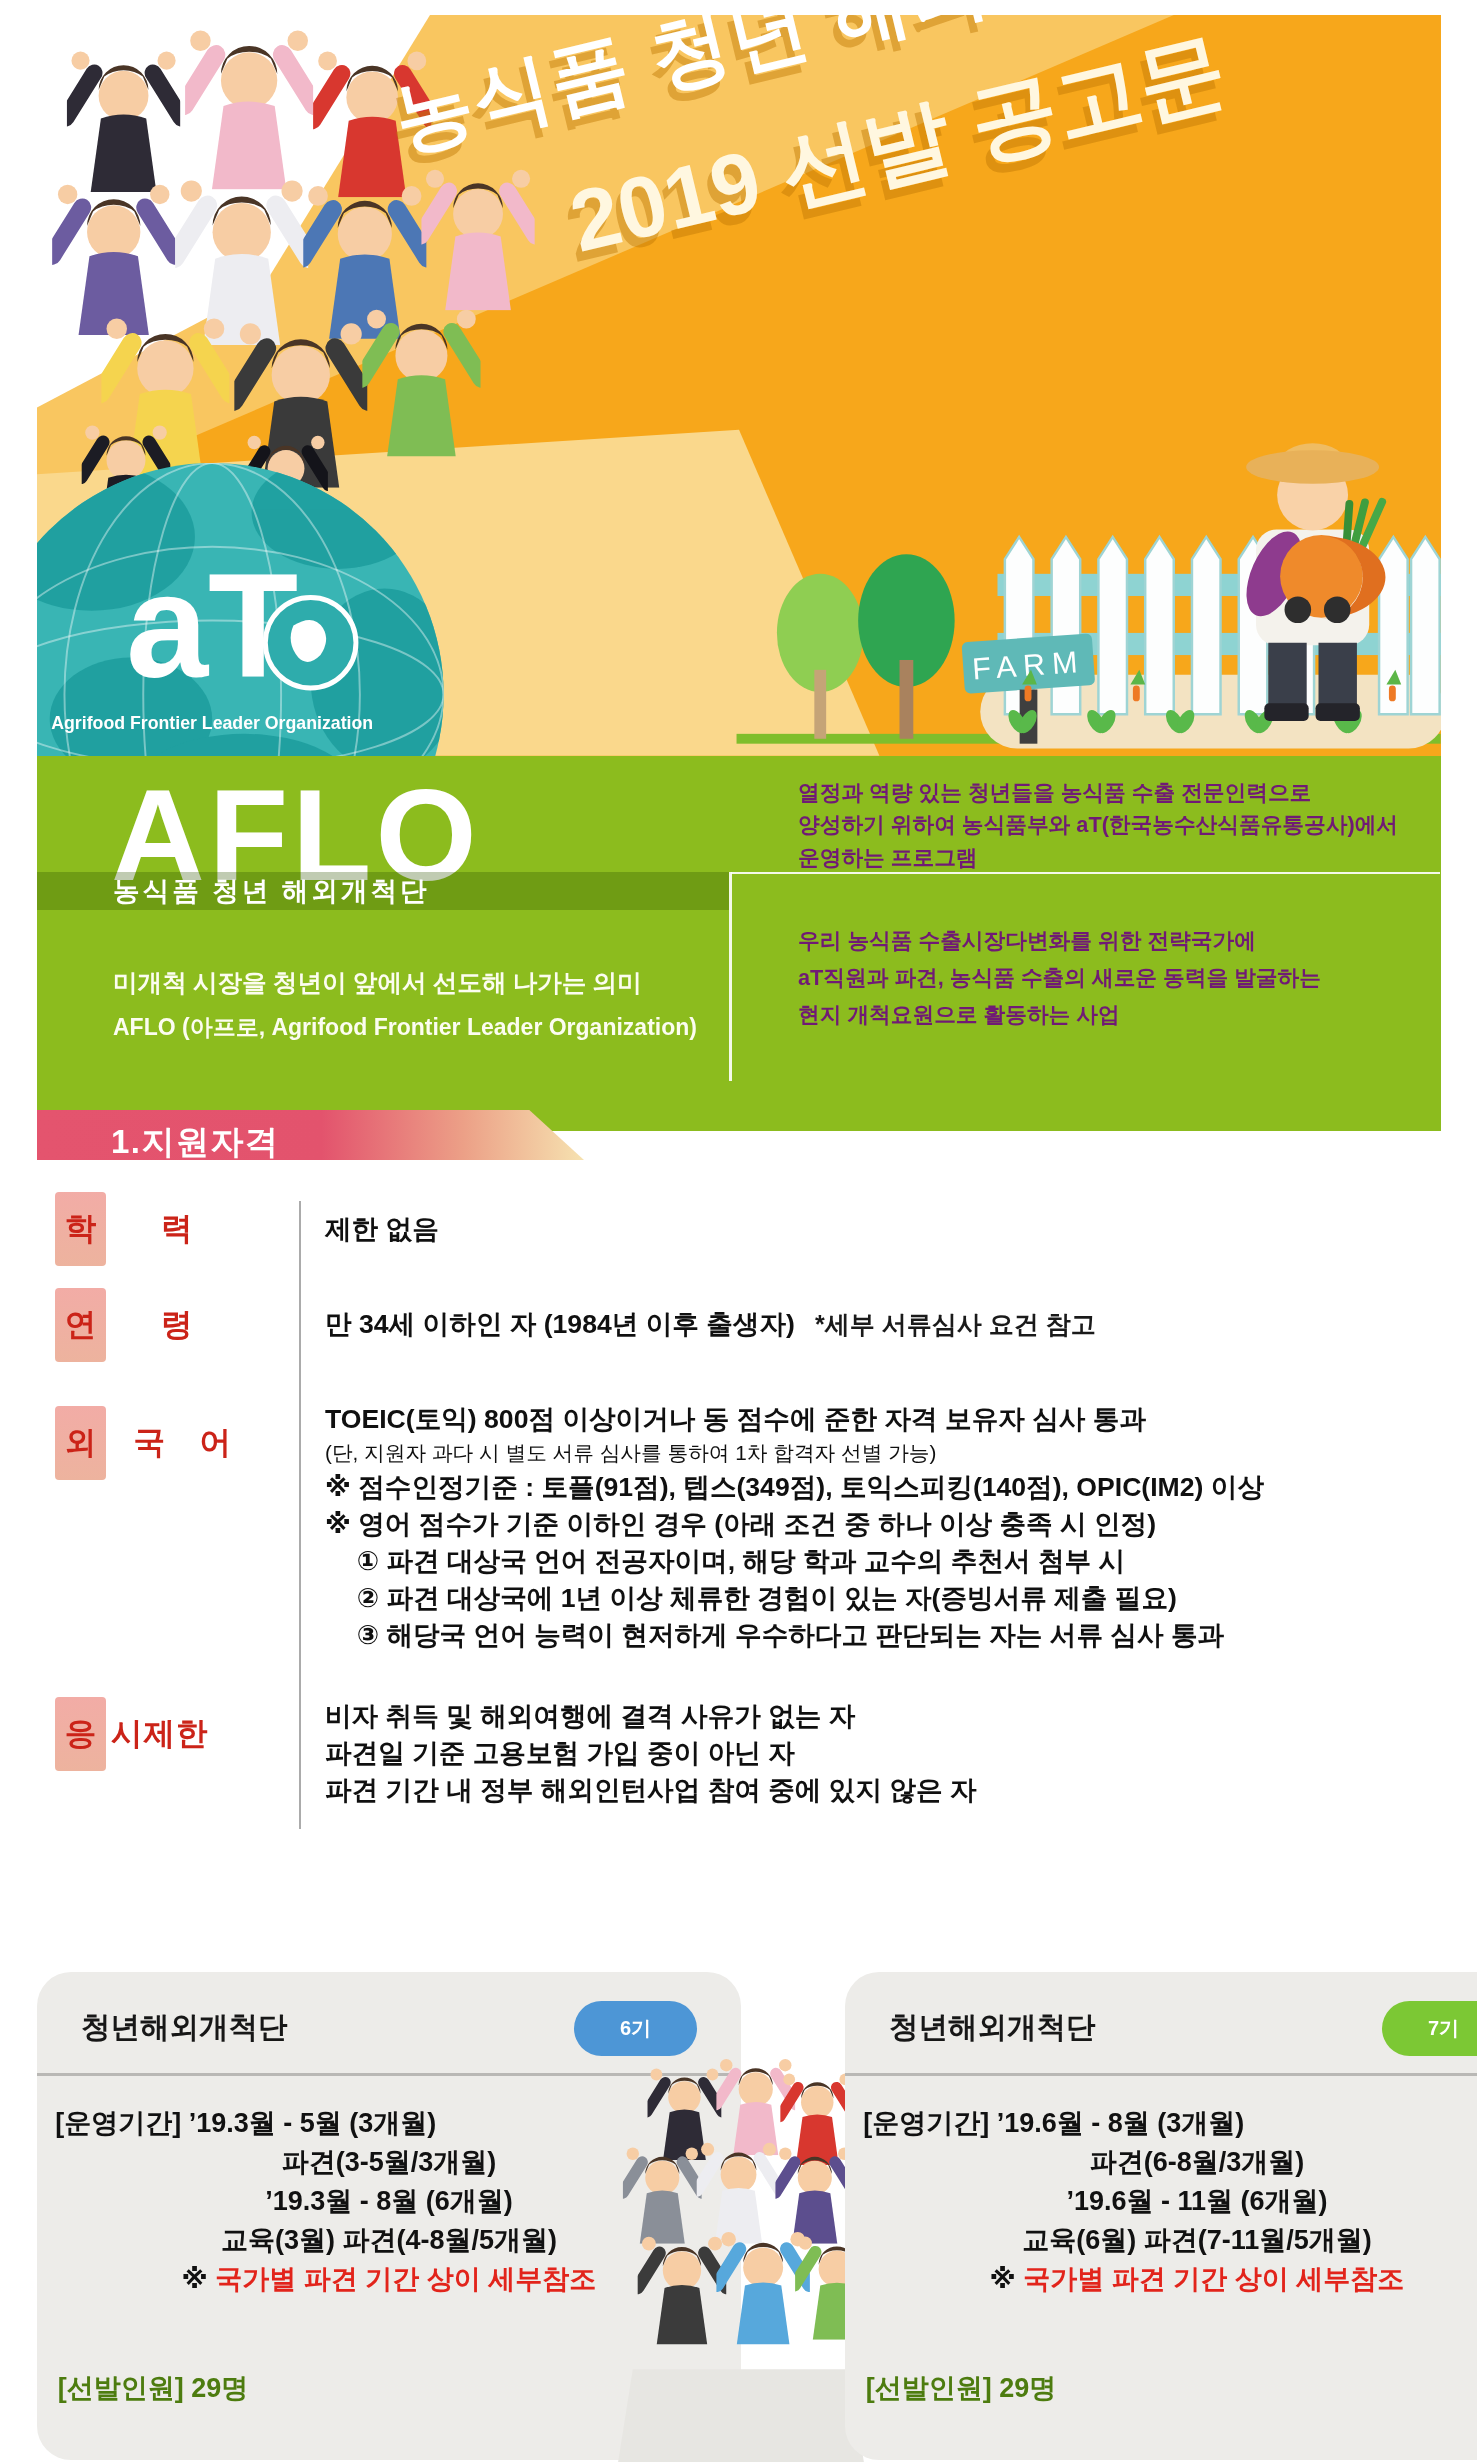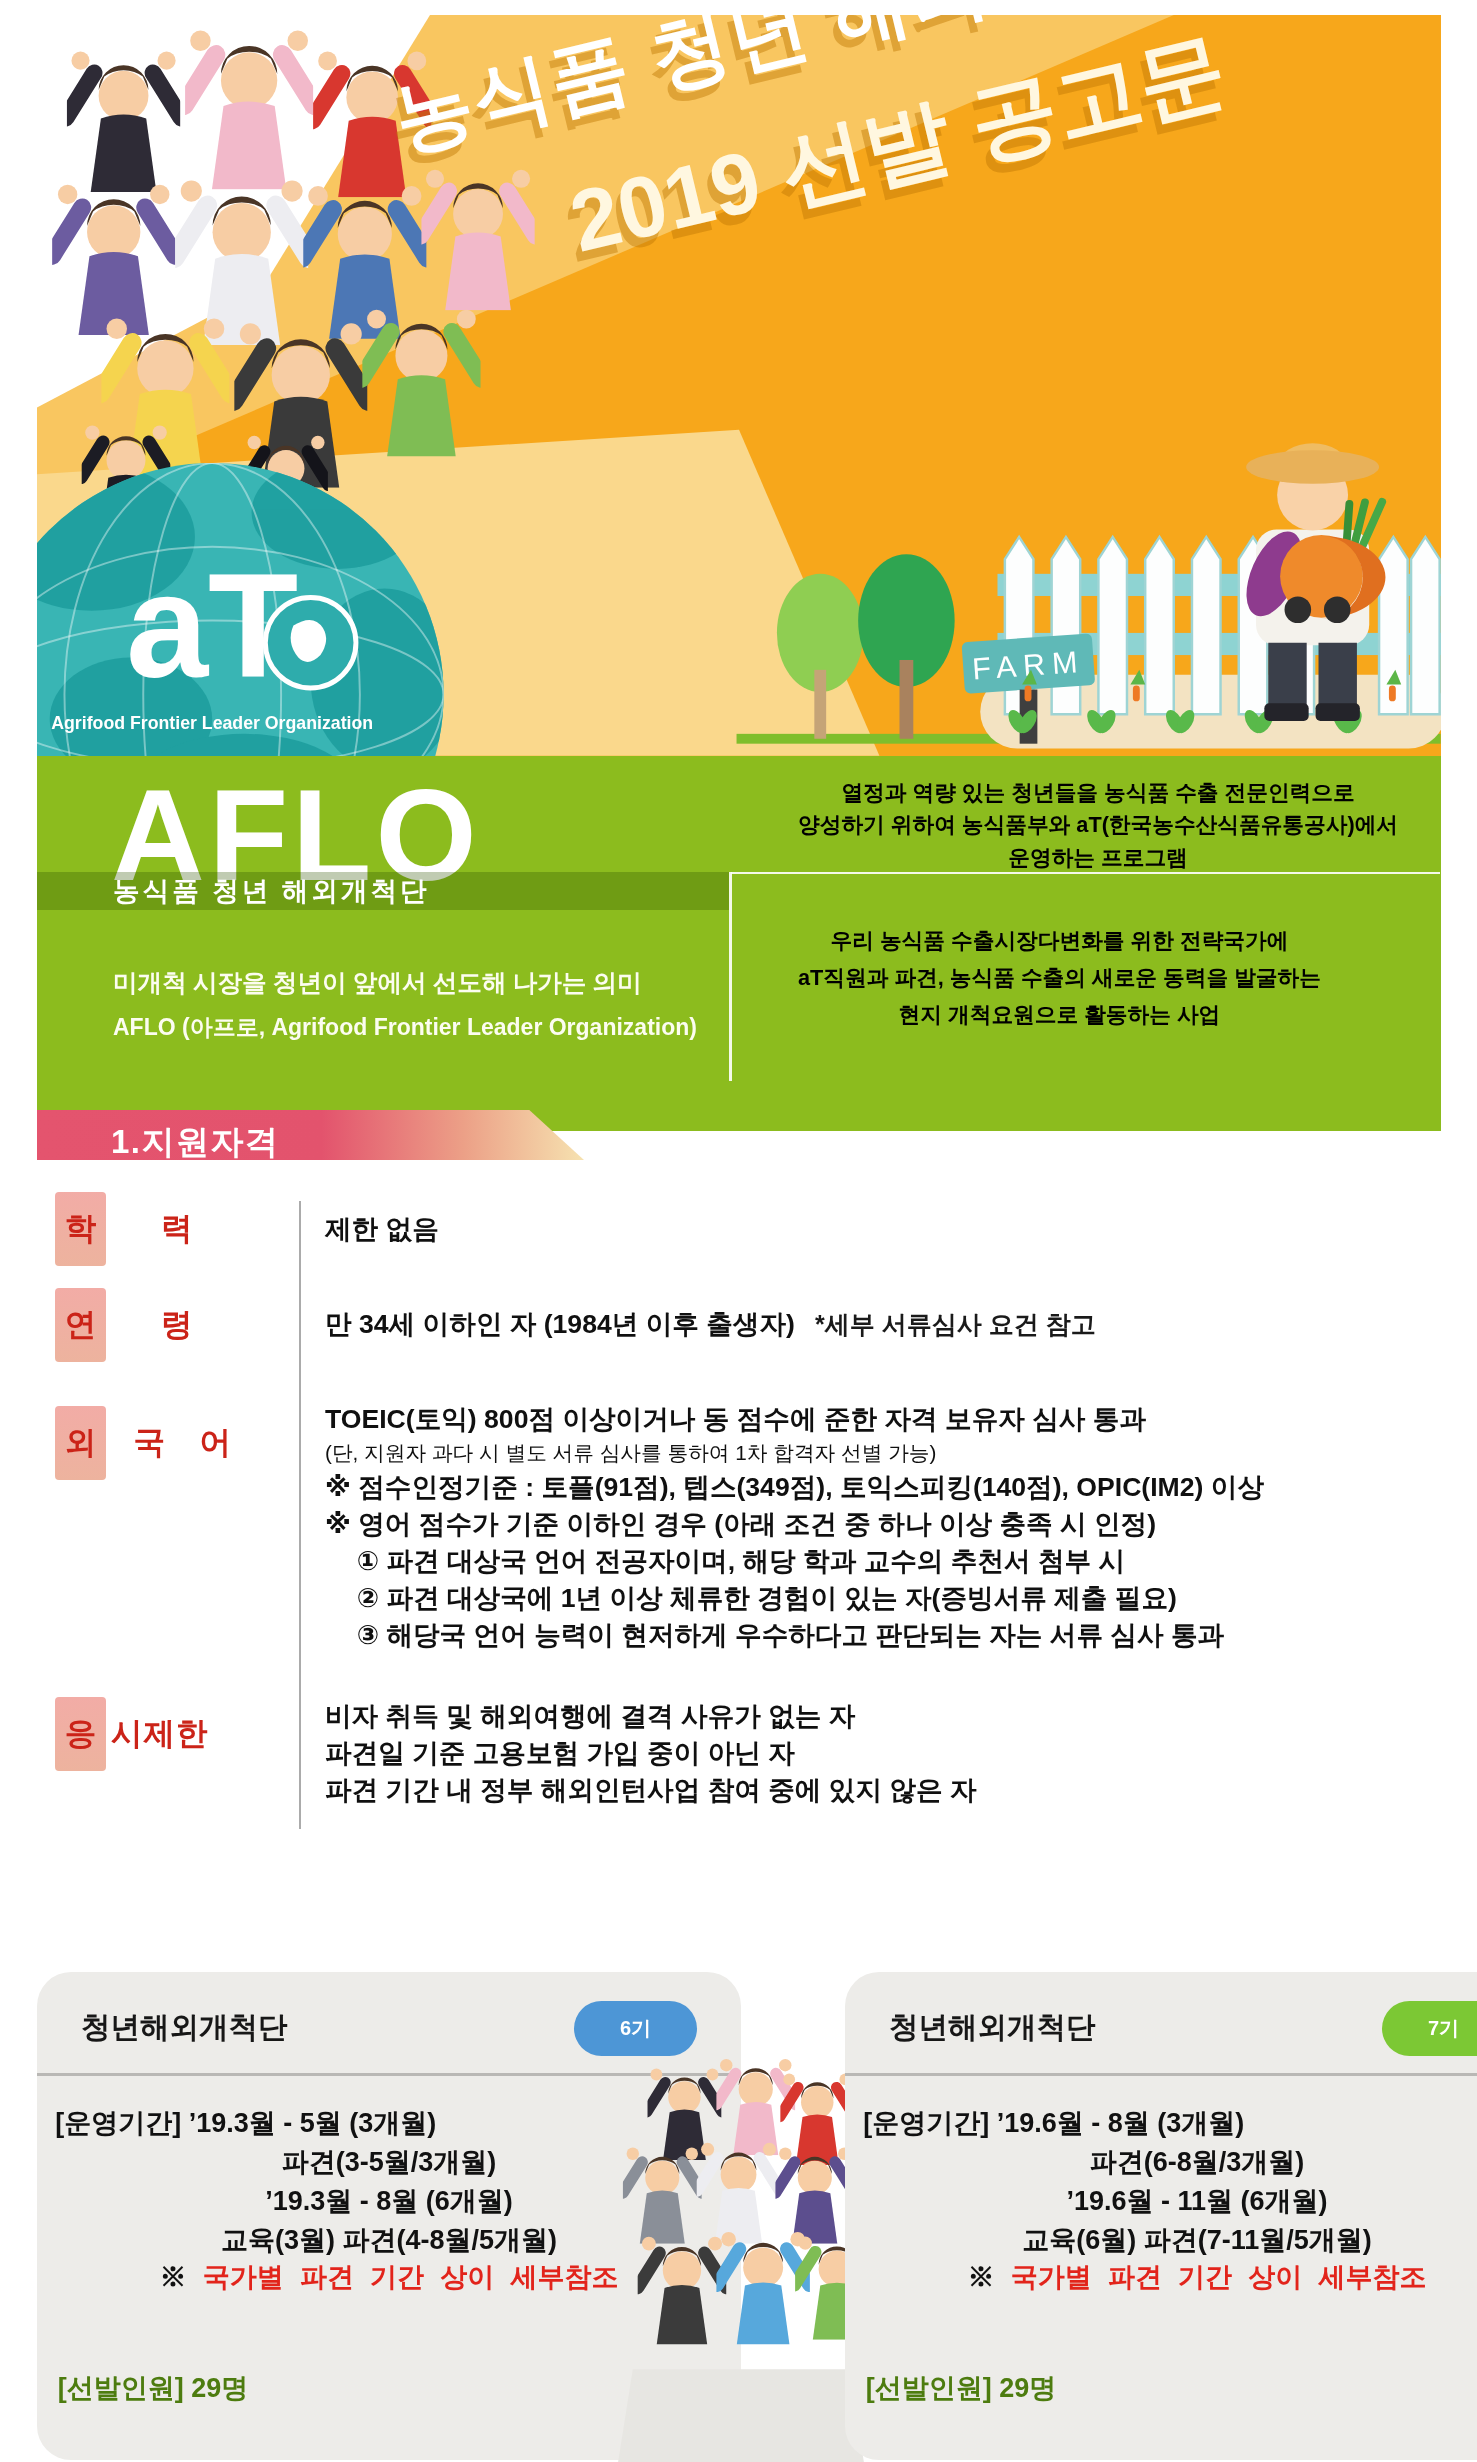"열정과 역량 있는 청년들을 농식품" .gdesc { color: #000000 -> #701a75; text-align: center -> none }
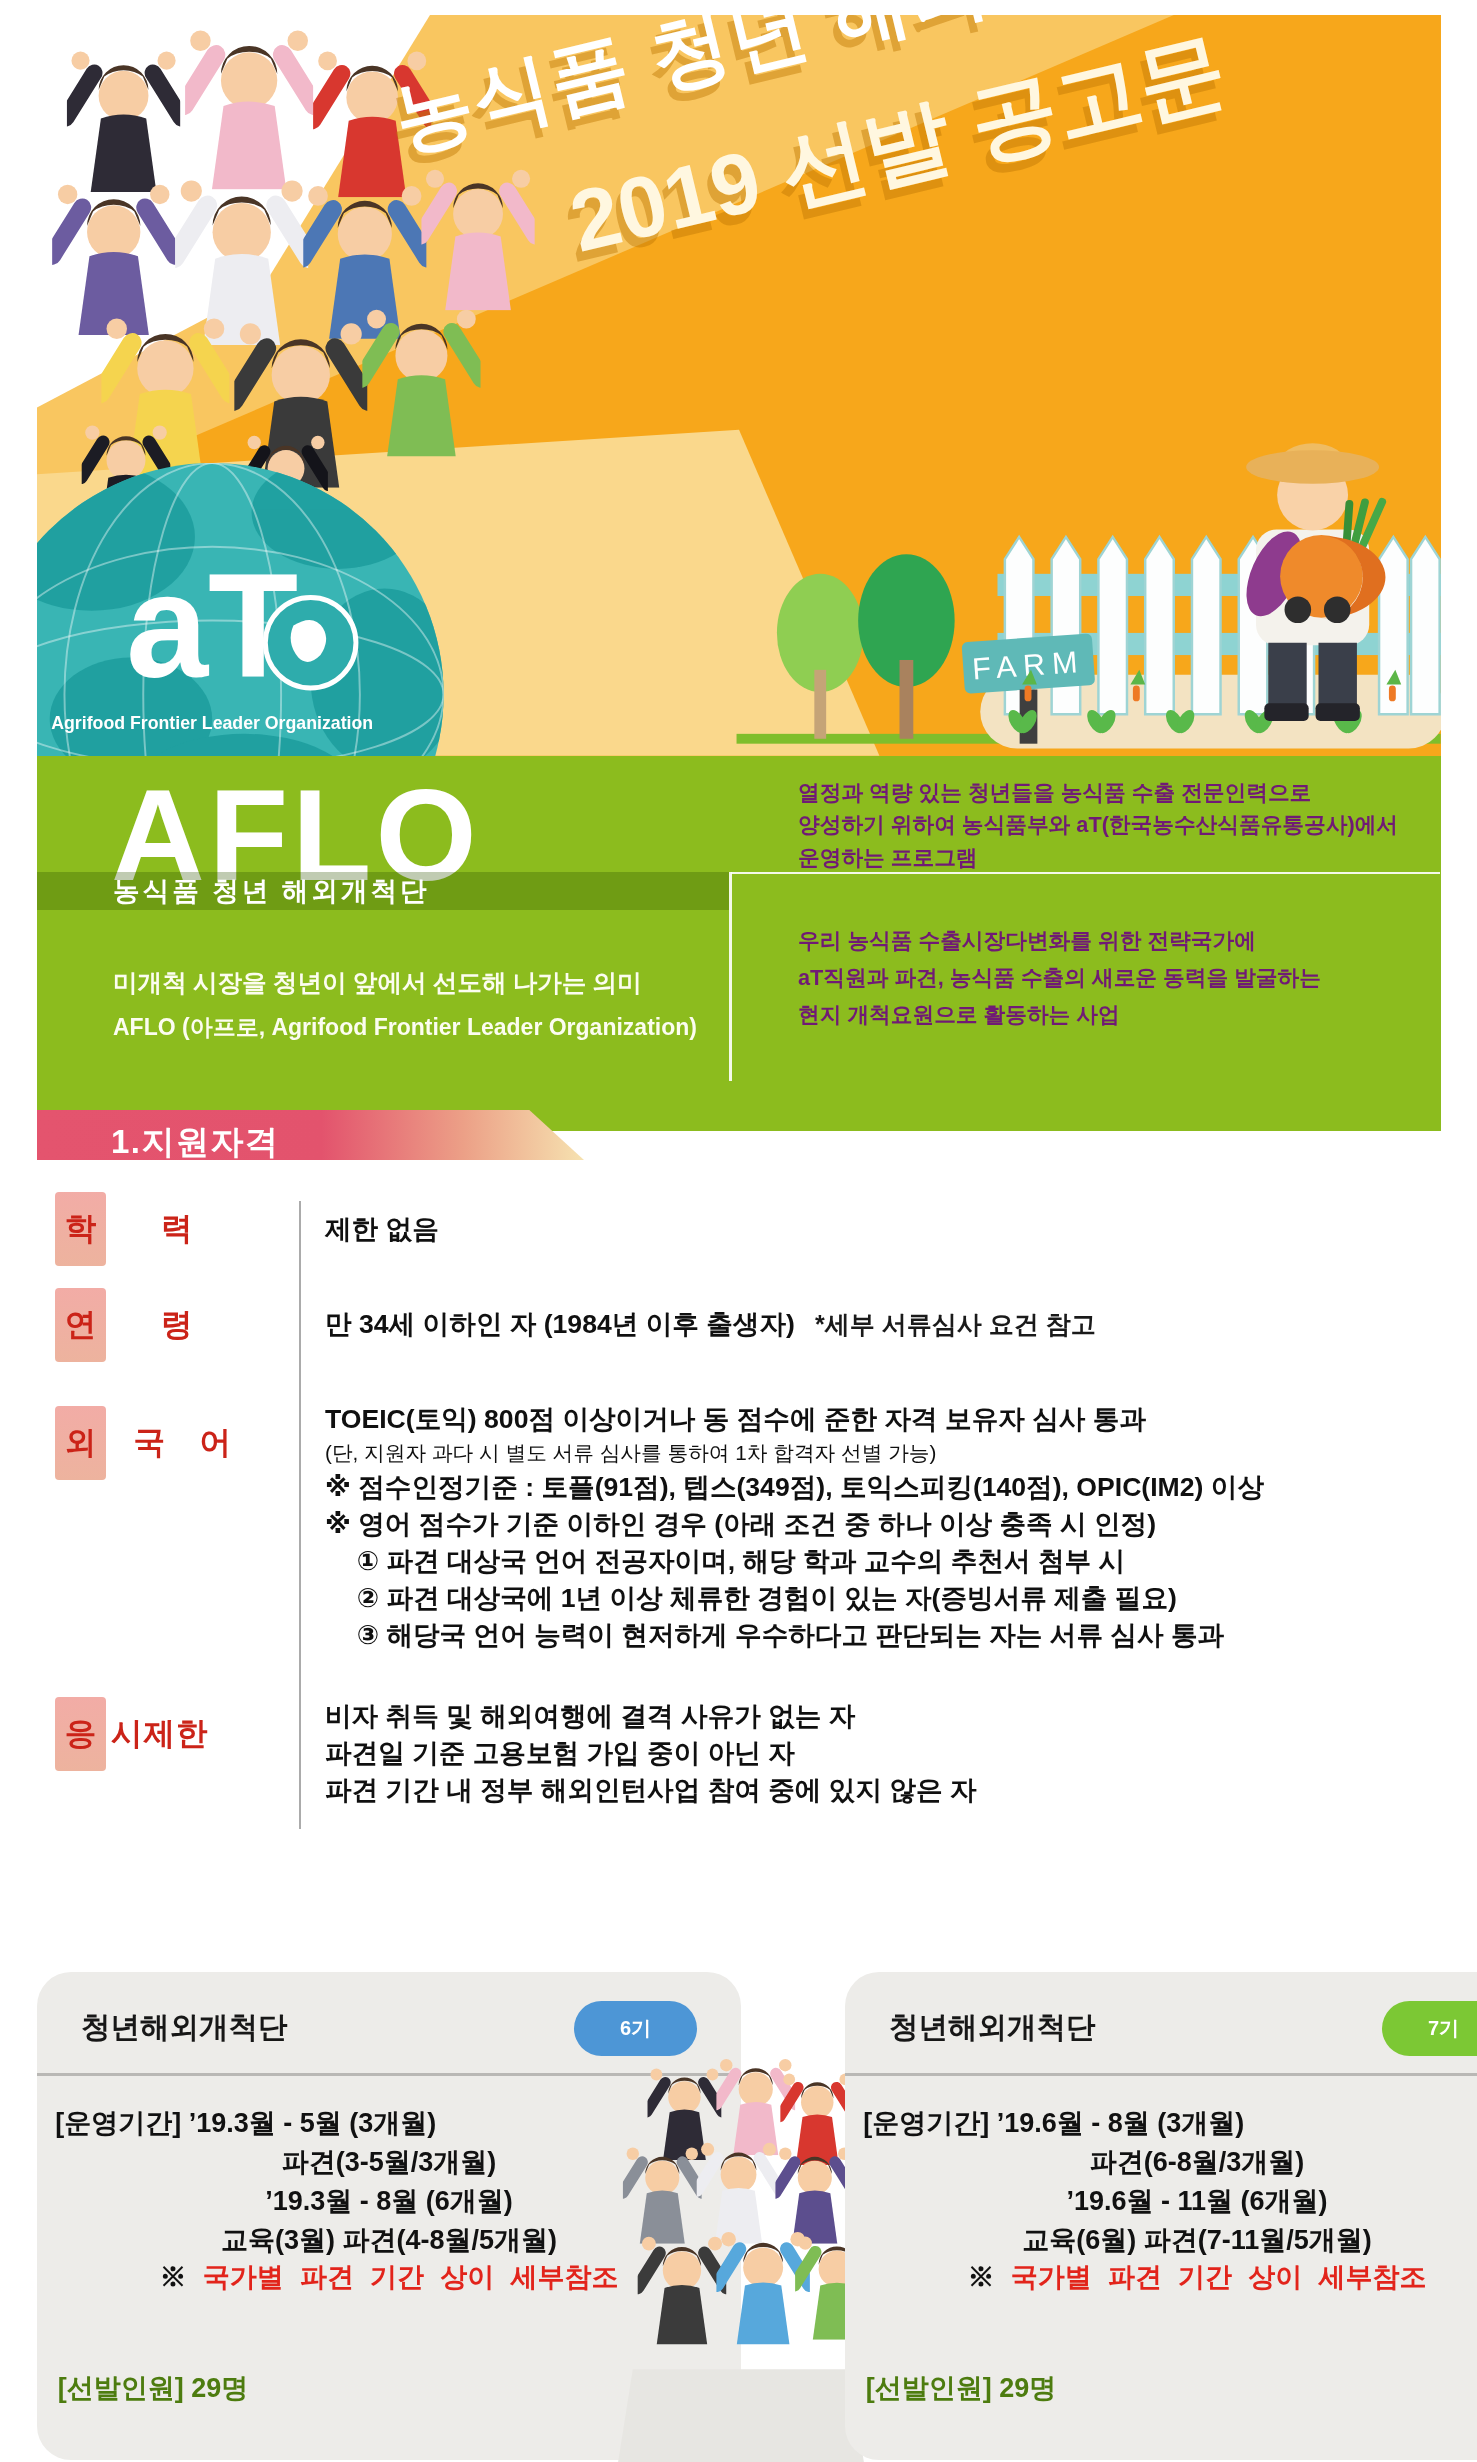"※ 국가별 파견 기간 상이" .cb-note { font-family: Liberation Mono, monospace -> none }
